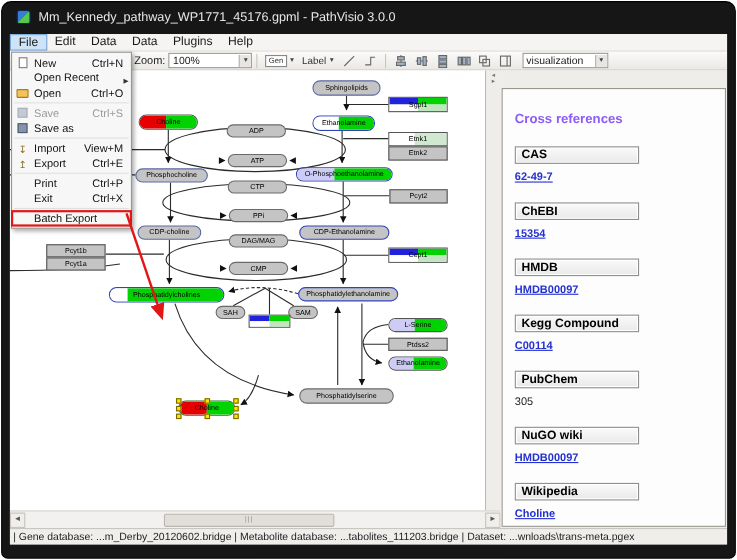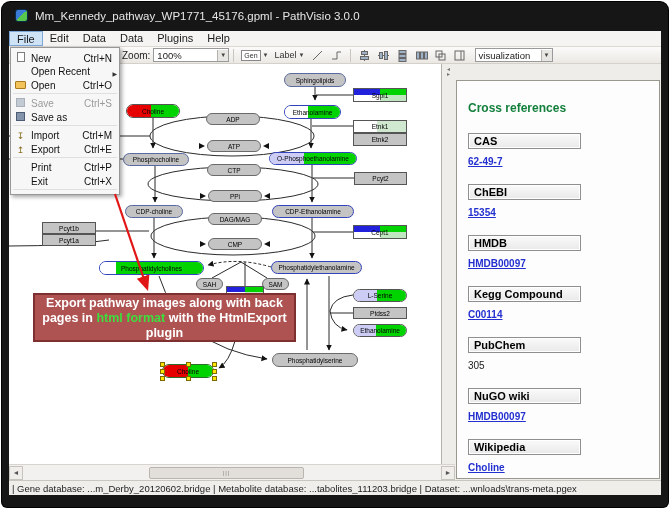"Cross references" .xref-head { color: #15803d -> #8b5cf6 }
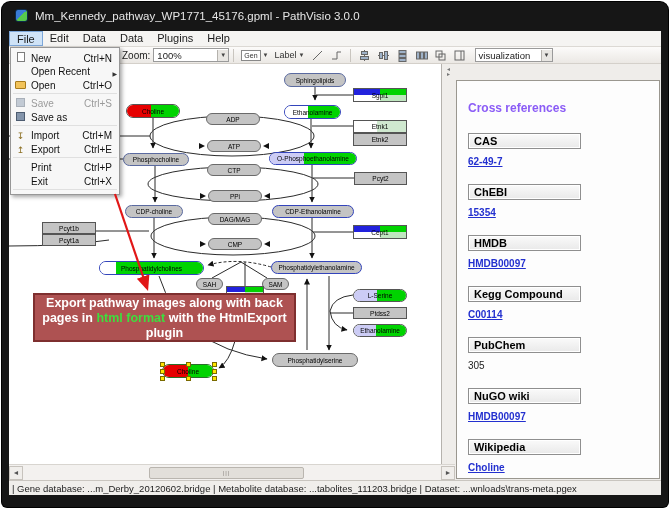"Ctrl+M" span.fshort { text: Ctrl+M -> View+M }
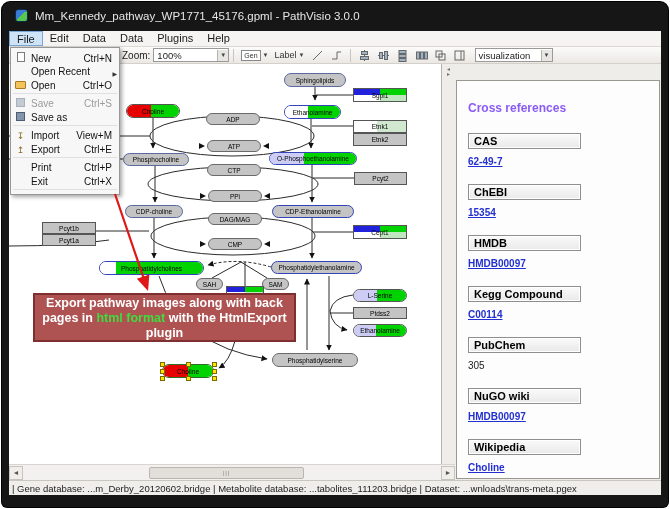"Batch Export" div.fm-item { html: none -> <div> <span></span> <span>Batch Export</span> <span></span> </div> }
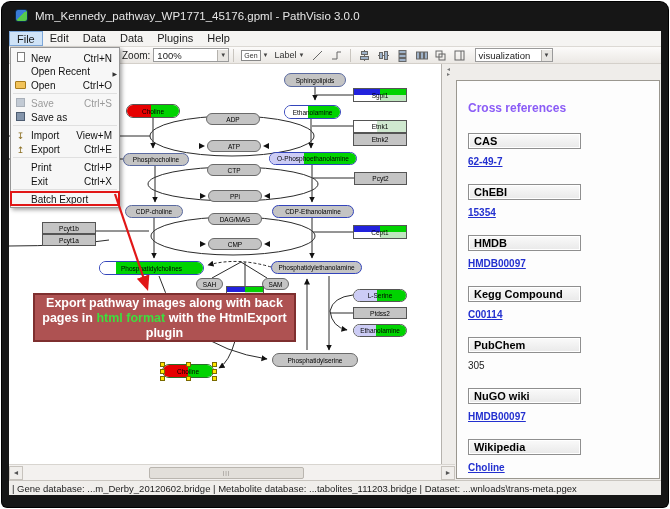"Export pathway images along with" div.callout { html: <div> <span>Export pathway images along with back pages in </span><span>html format</span><span> with the HtmlExport plugin</span> </div> -> none }
